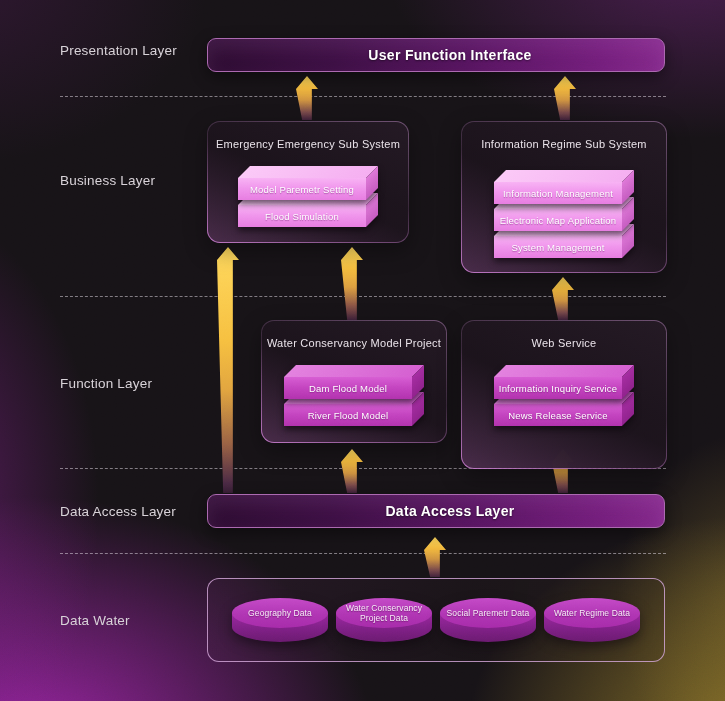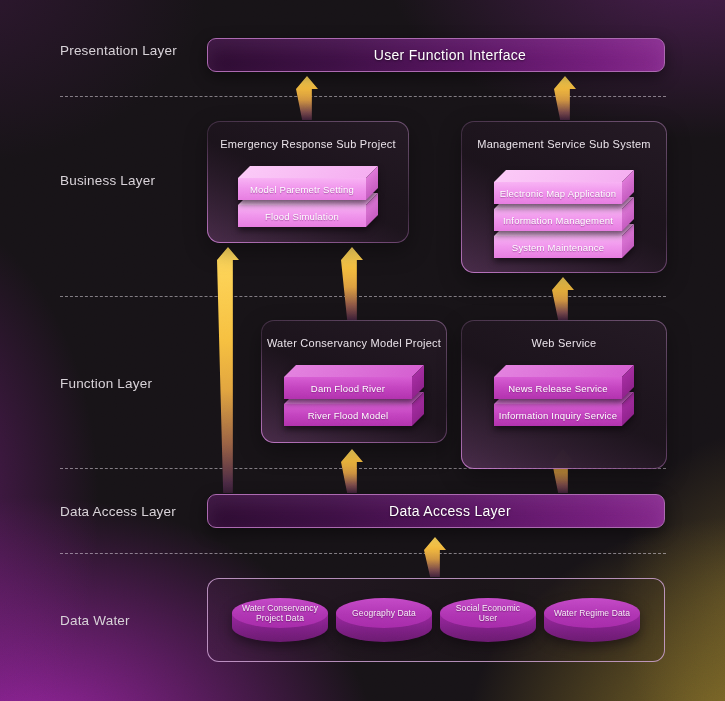"User Function Interface" .banner { font-weight: normal -> bold }
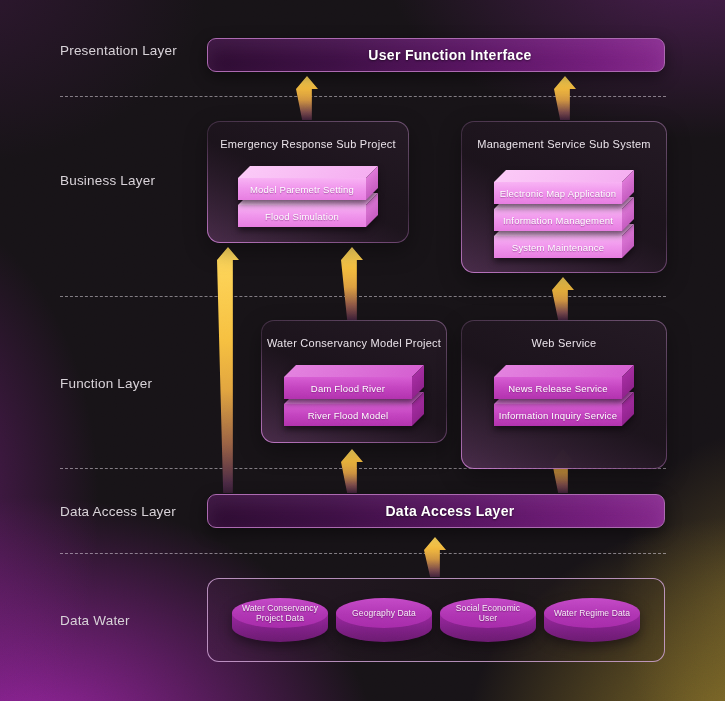"Emergency Response Sub Project" div.card-title { text: Response Sub Project -> Emergency Sub System }
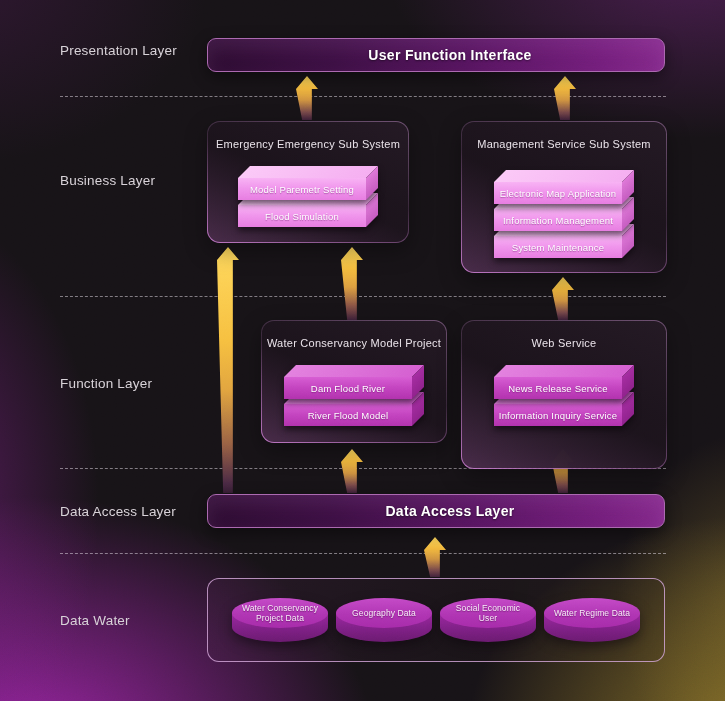"Management Service Sub System" div.card-title { text: Management Service -> Information Regime }
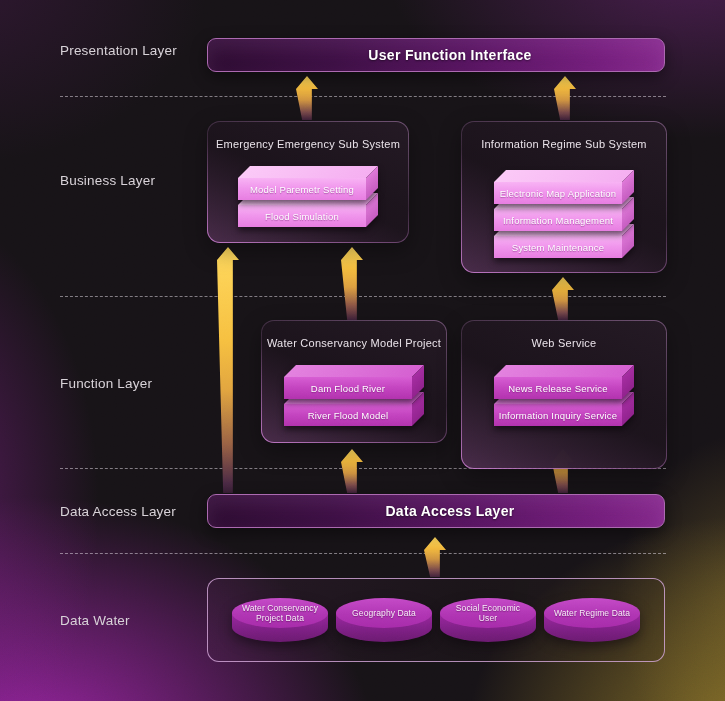"Electronic Map Application" div.slab { order: before "Information Management" -> after "Information Management" }
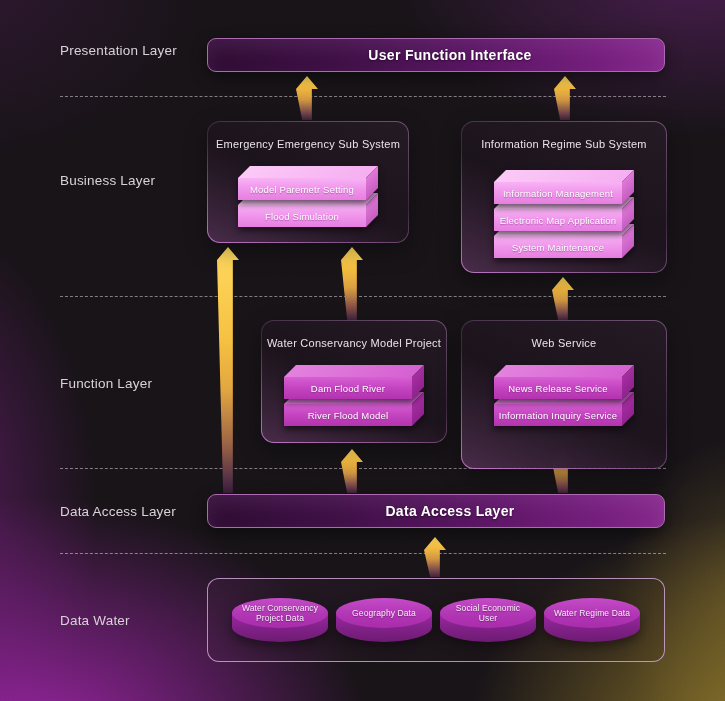"System Maintenance" div.slab-front { text: Maintenance -> Management }
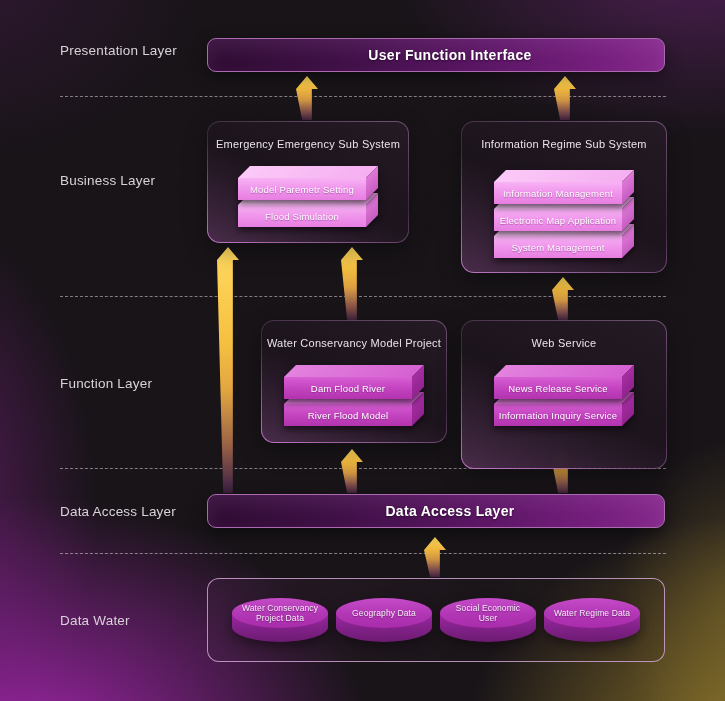"Dam Flood River" div.slab-front { text: River -> Model }
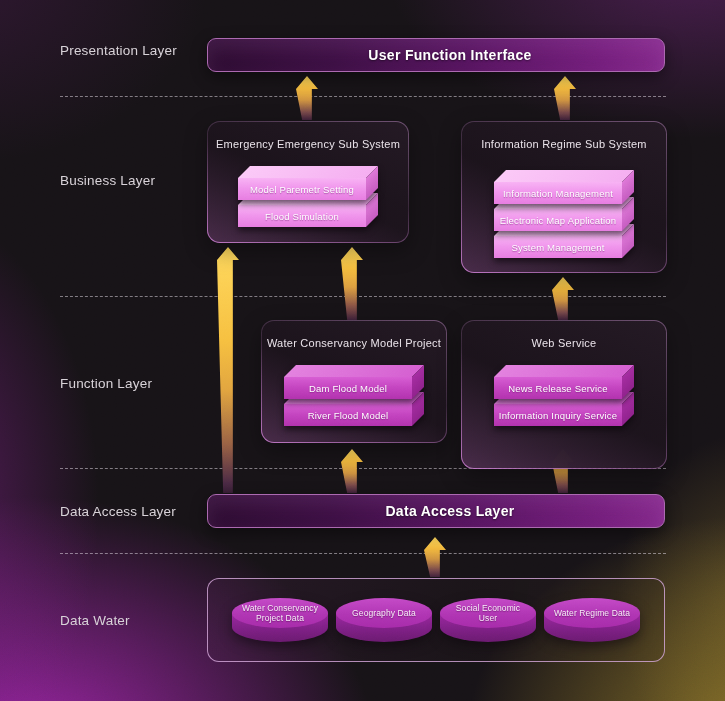"News Release Service" div.slab { order: before "Information Inquiry Service" -> after "Information Inquiry Service" }
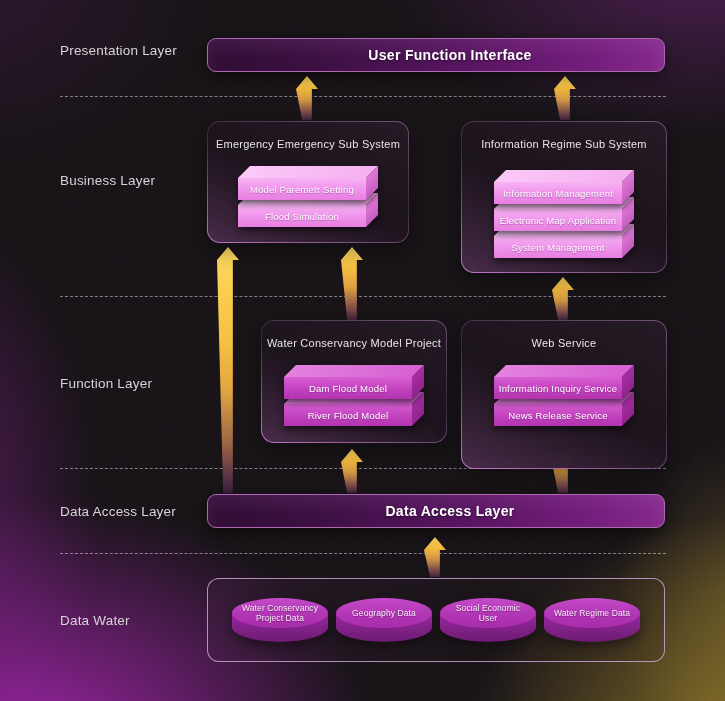"Water Conservancy Project Data" div.cyl { order: before "Geography Data" -> after "Geography Data" }
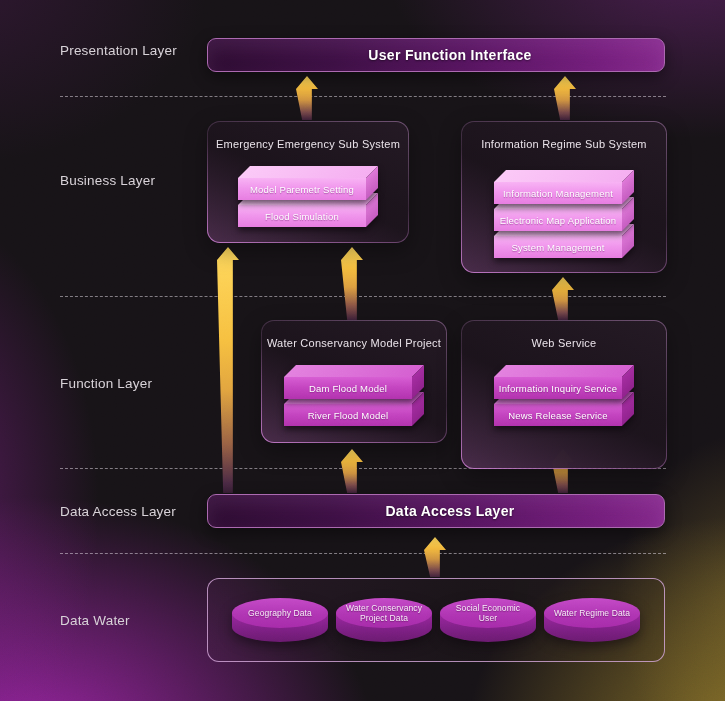"Social Economic User" div.cyl-top { text: Economic User -> Paremetr Data }
